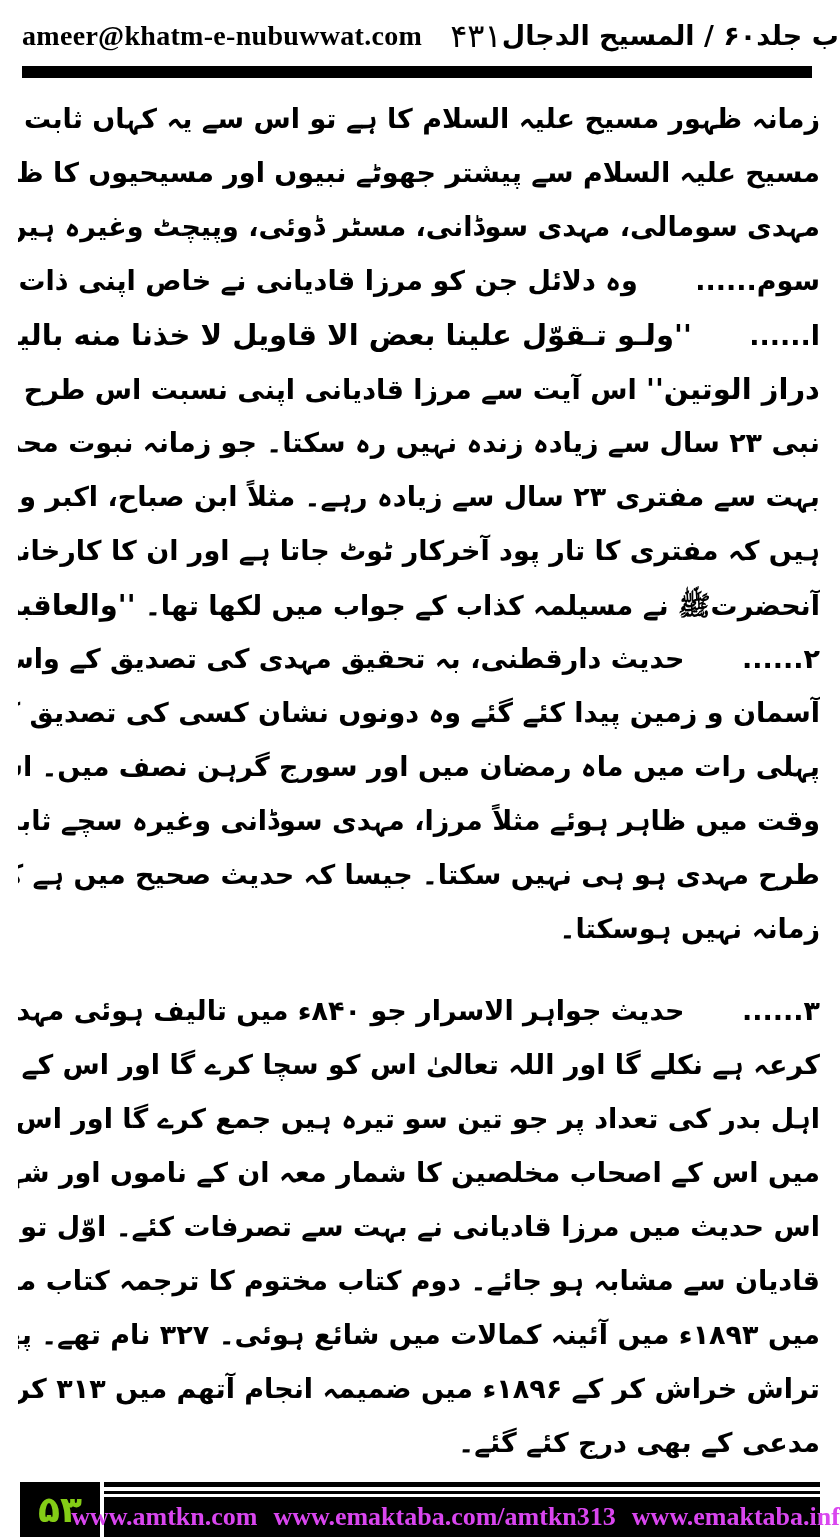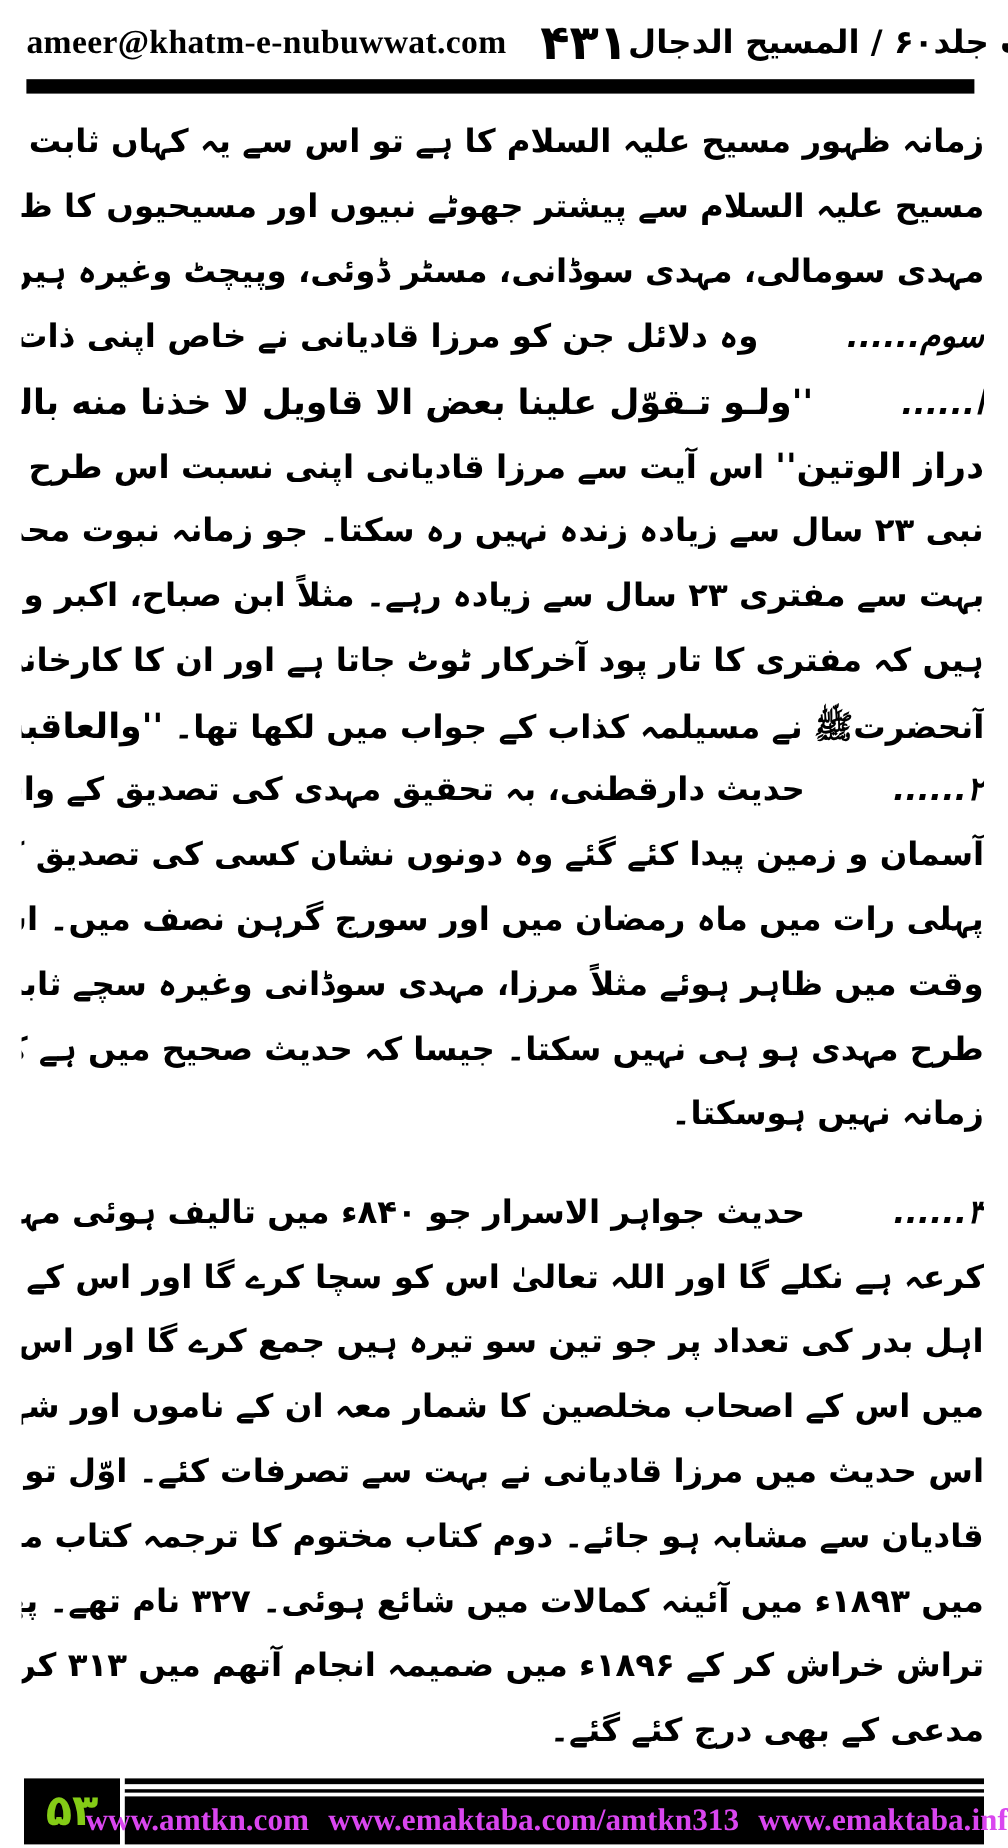"۴۳۱" .pagenum { font-size: 40px -> 32px; font-weight: bold -> normal }
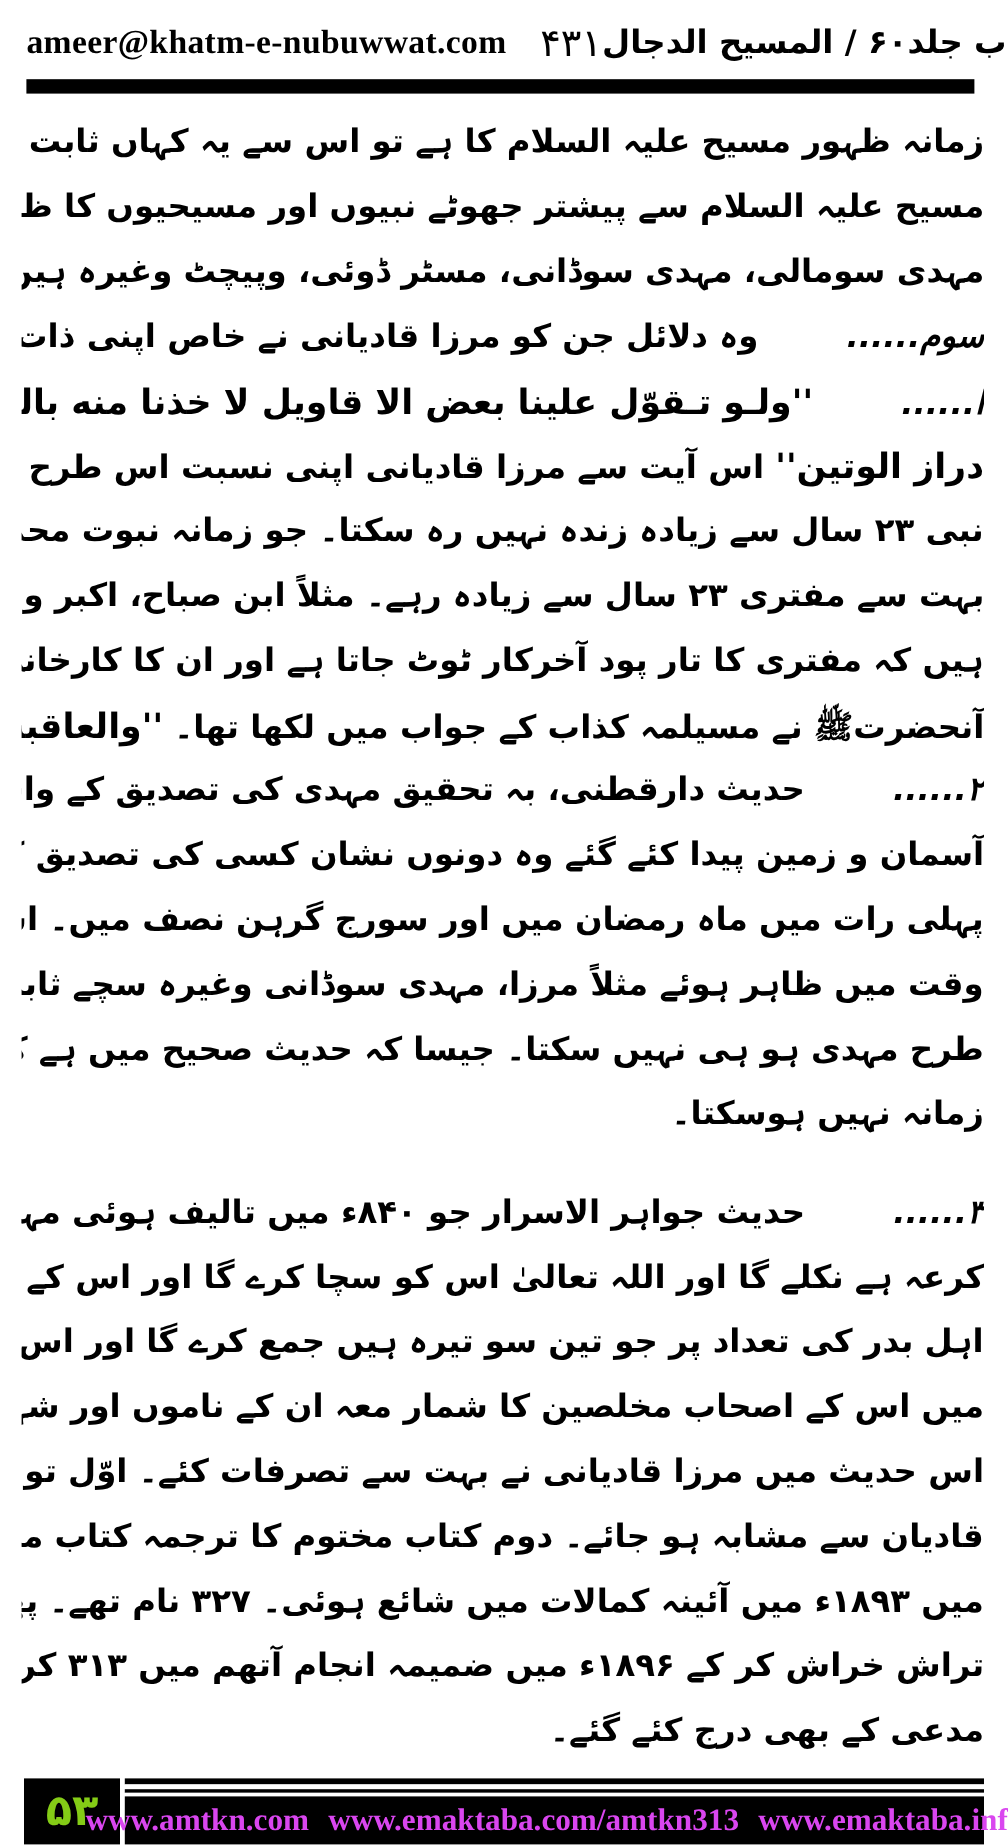"سوم......" .marker { font-style: italic -> none; margin-left: 64px -> 48px }
